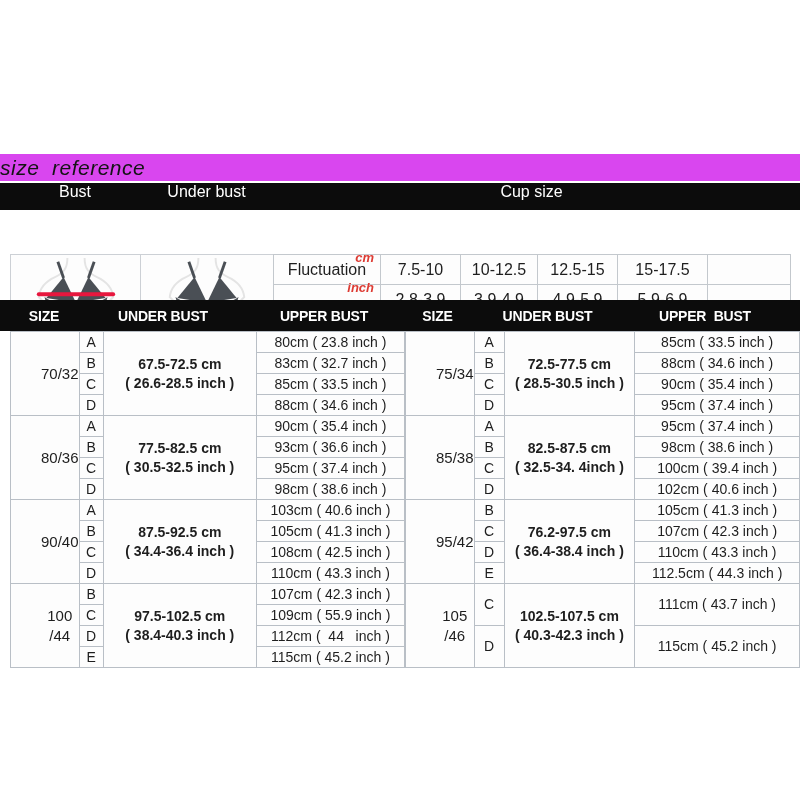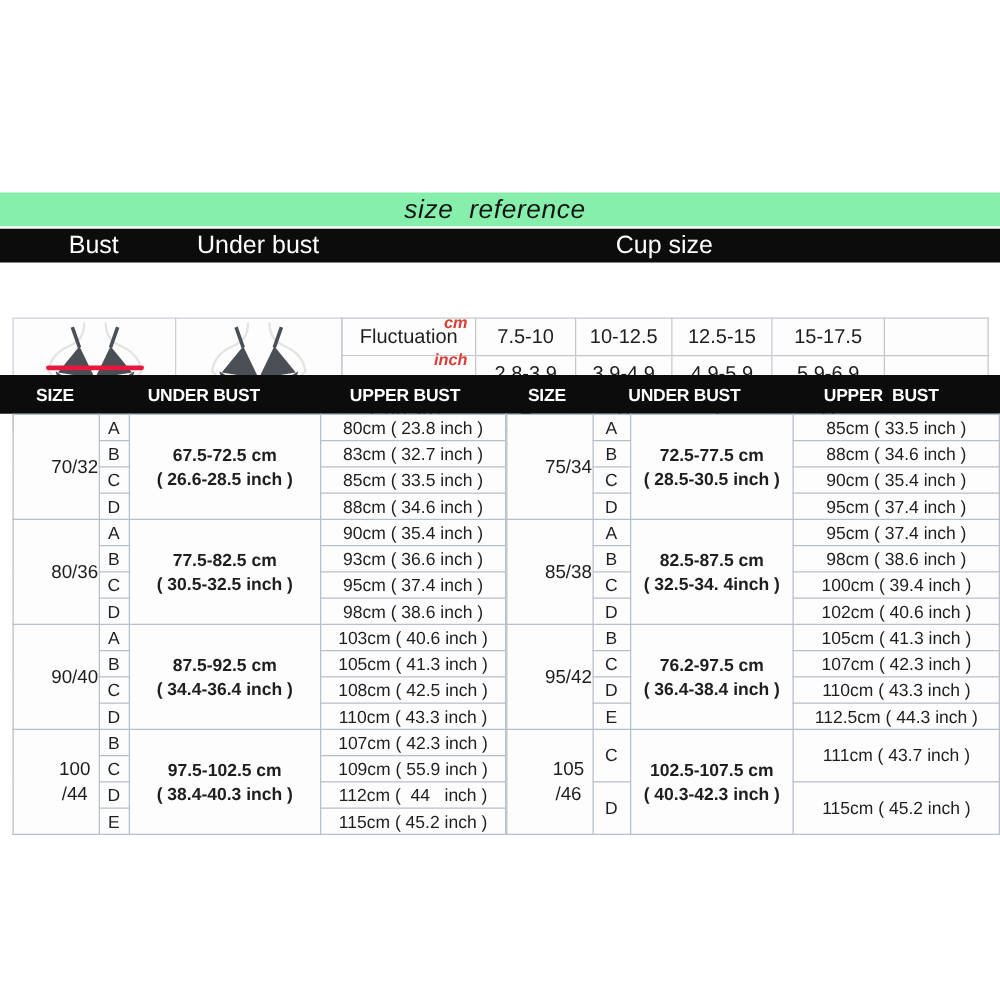"size reference" .gray-band { background: #86efac -> #d946ef; justify-content: center -> flex-start }
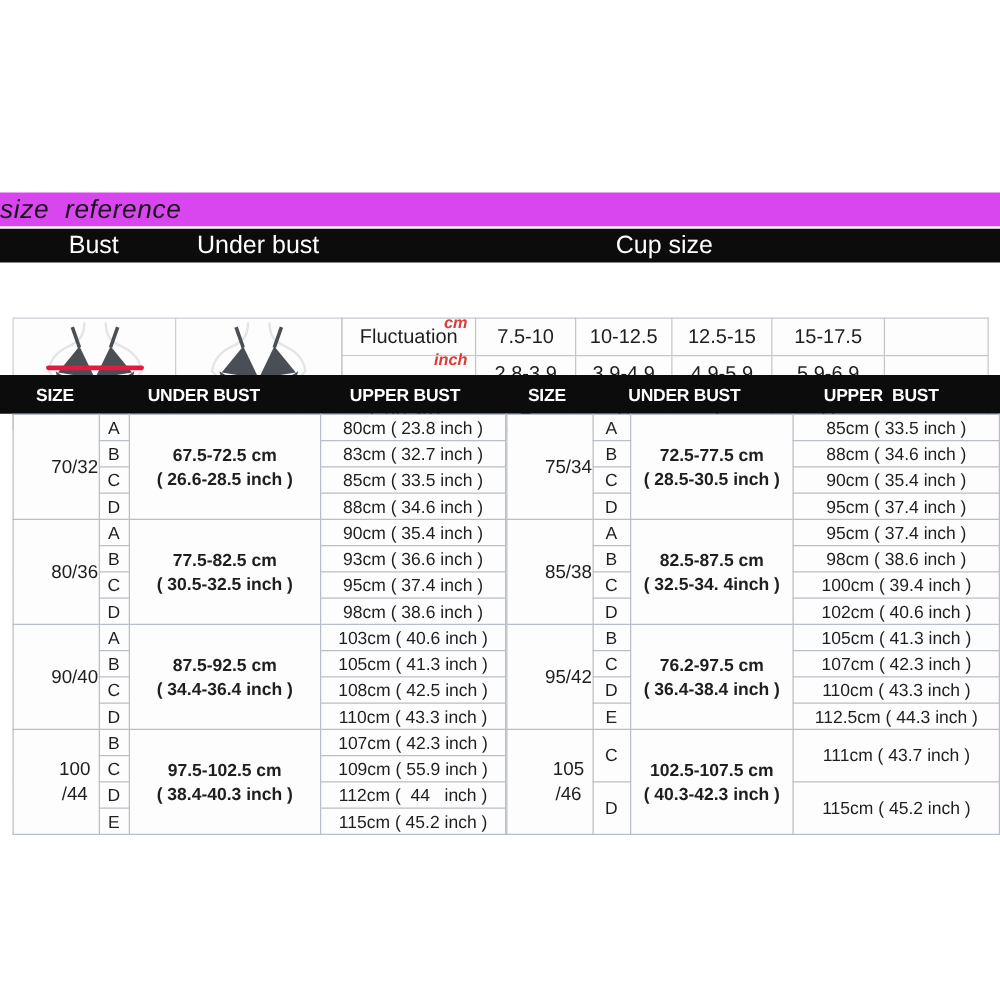"Bust" .band1 { align-items: center -> flex-start; font-size: 20px -> 16px }
